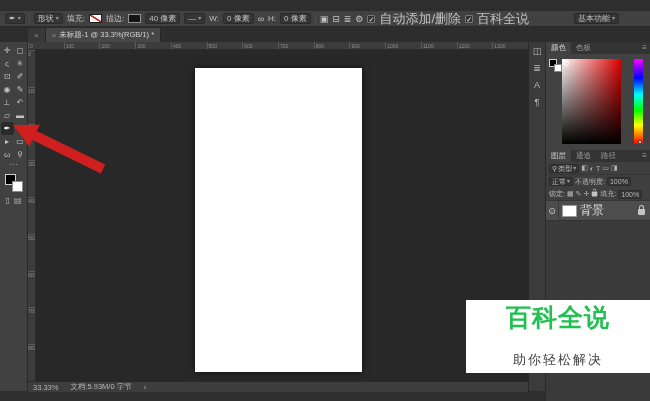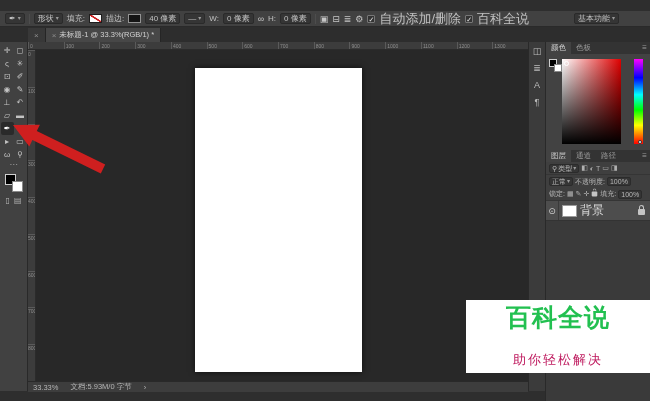"助你轻松解决" .wm-sub { color: #be185d -> #404040 }
